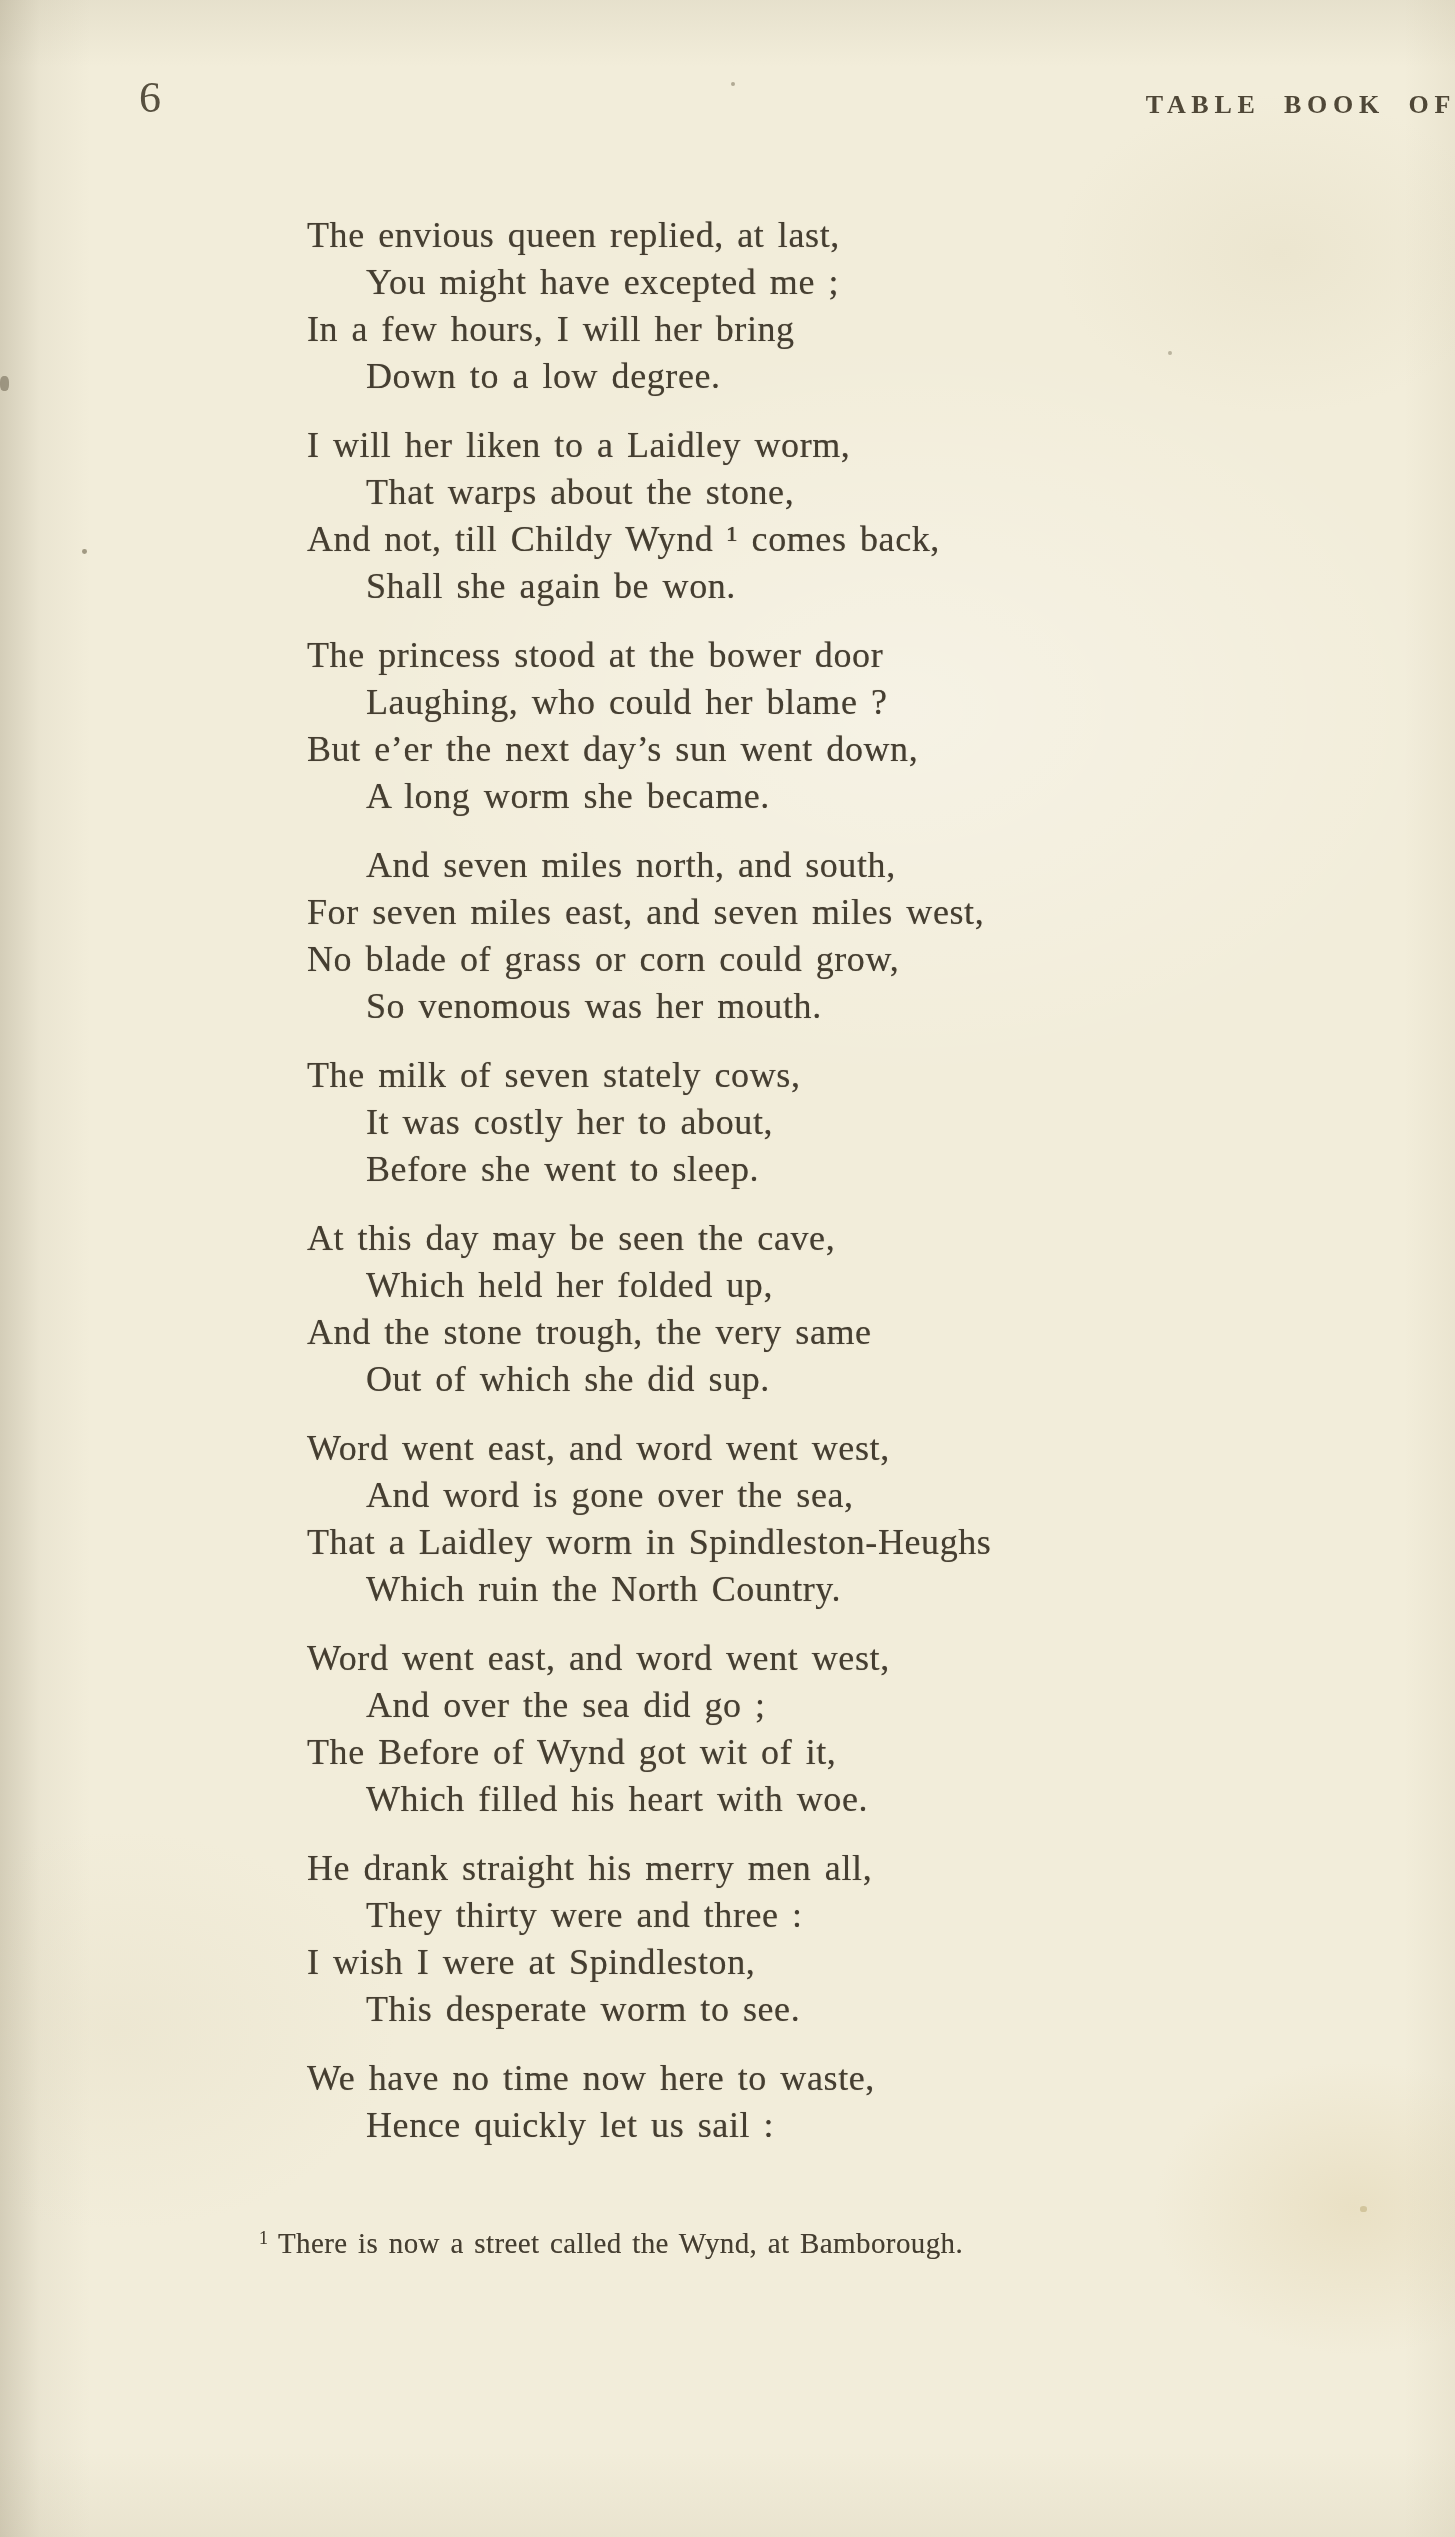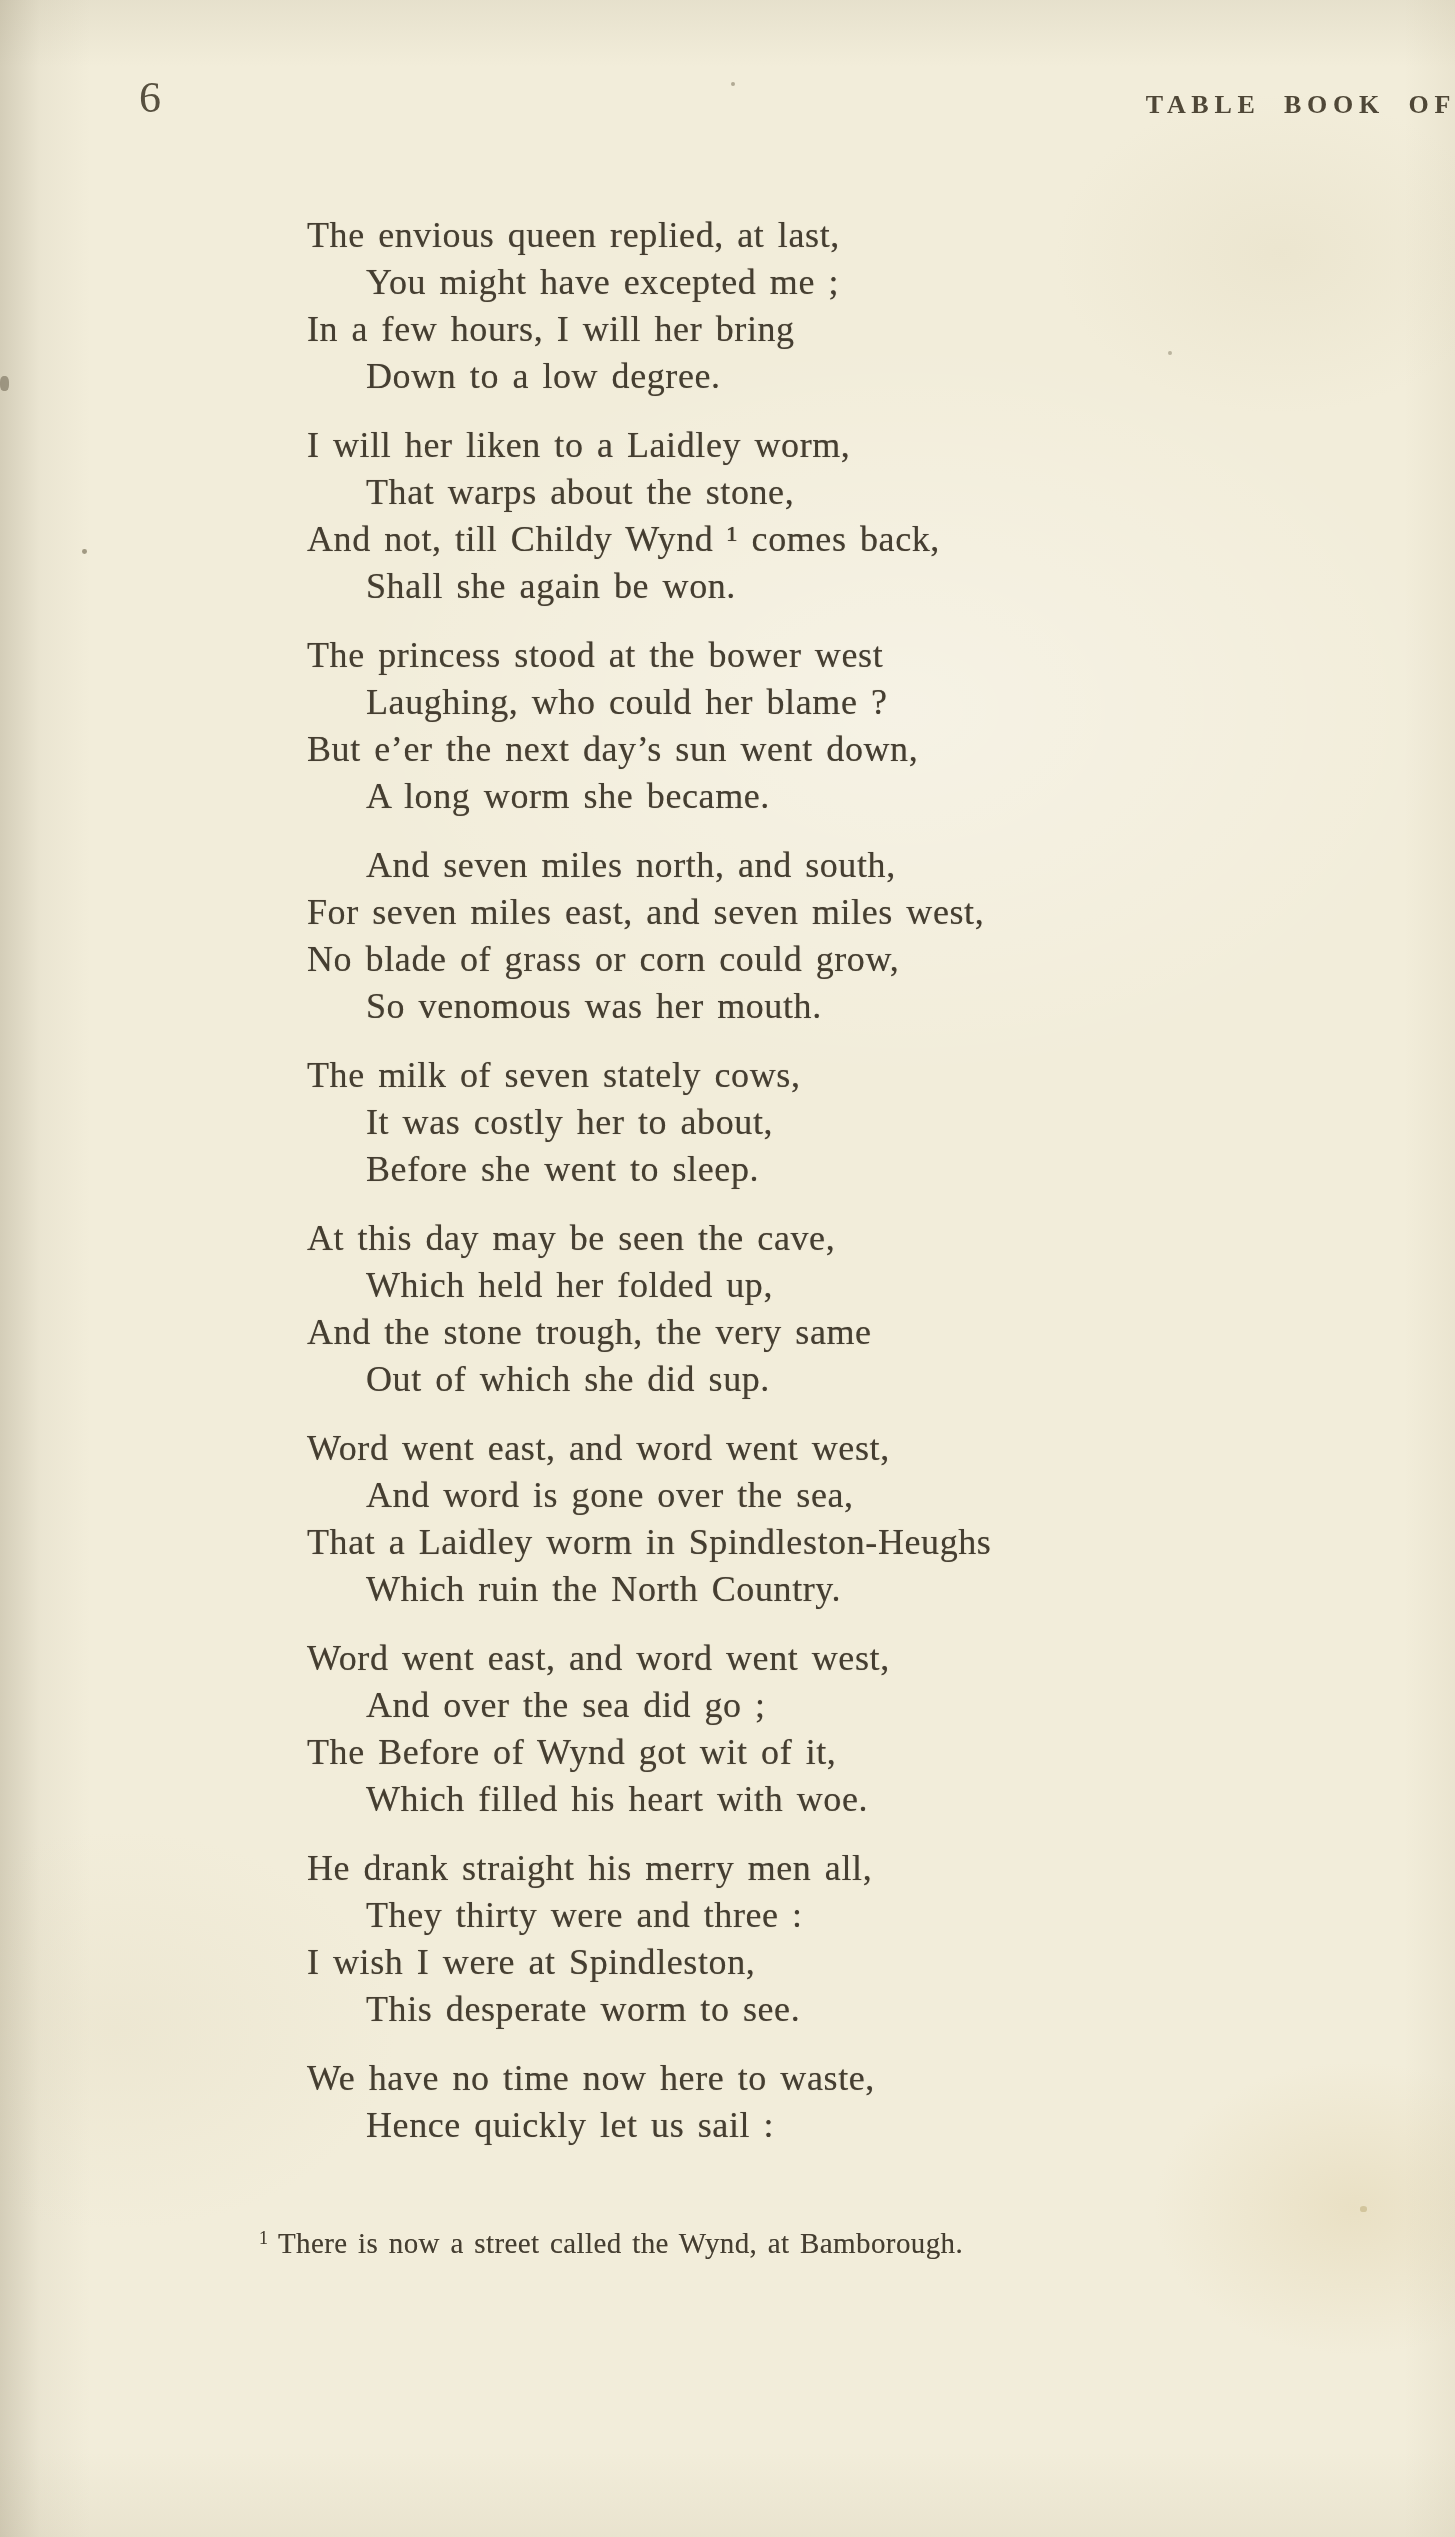"The princess stood at the" div.line { text: west -> door }
